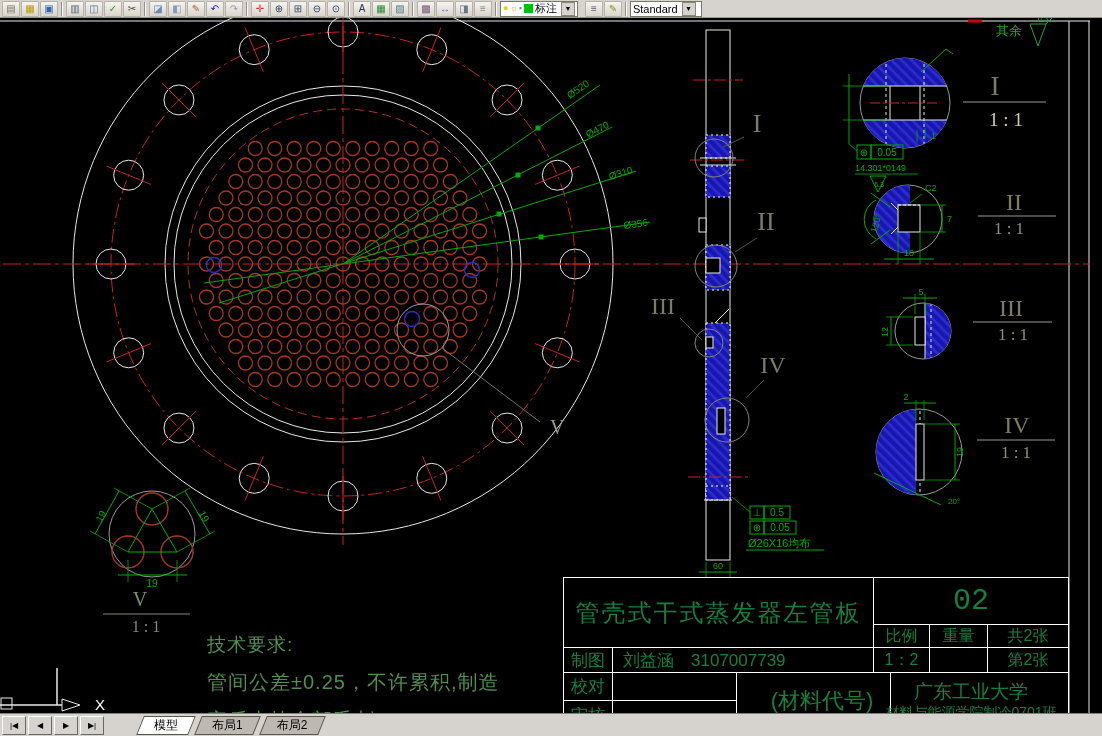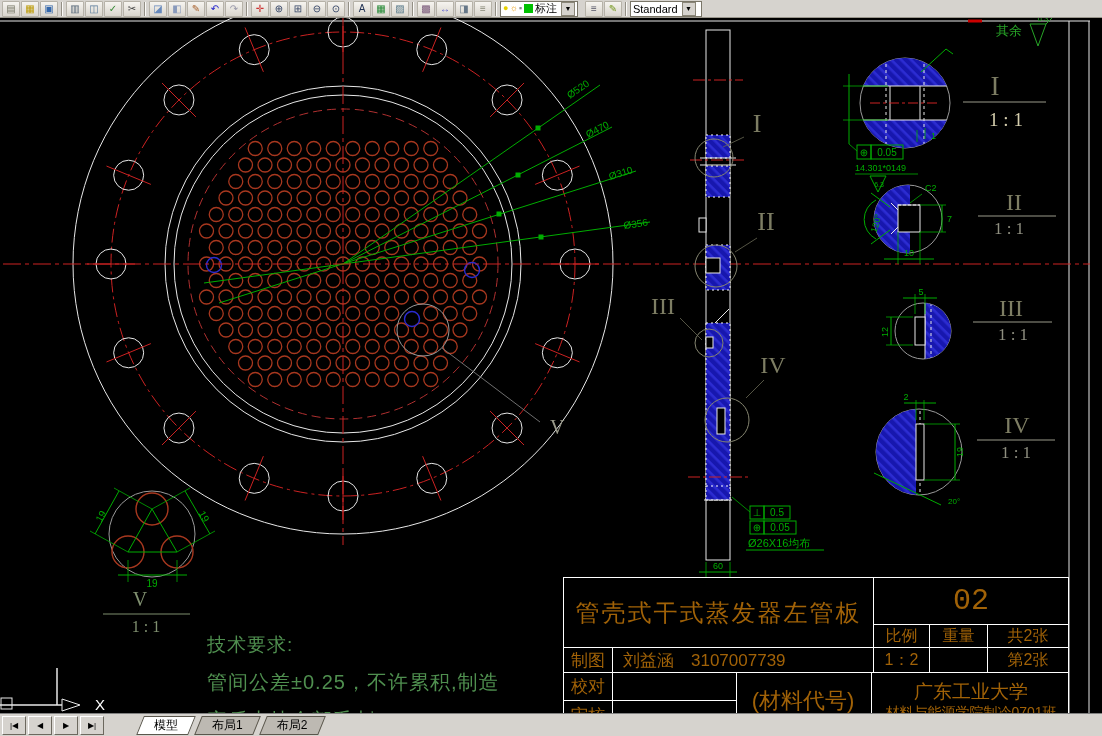"管壳式干式蒸发器左管板" #titleblock { color: #a16207 -> #15803d }
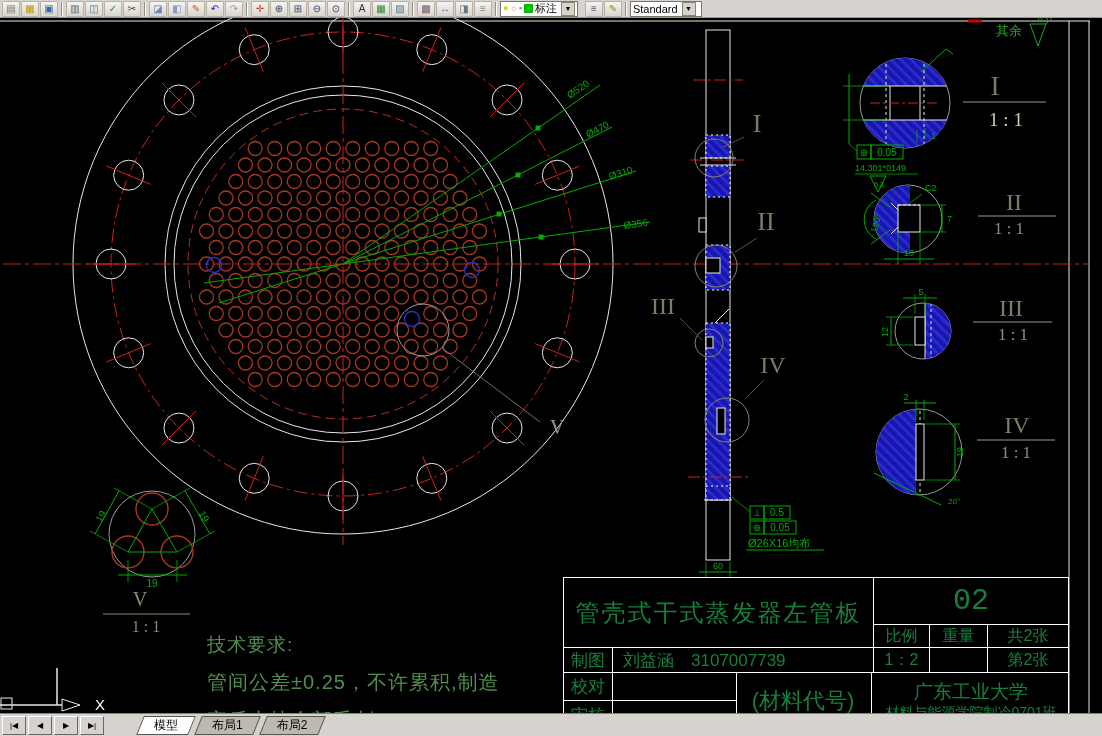"(材料代号)" div.cell { left: 172px -> 191px }
